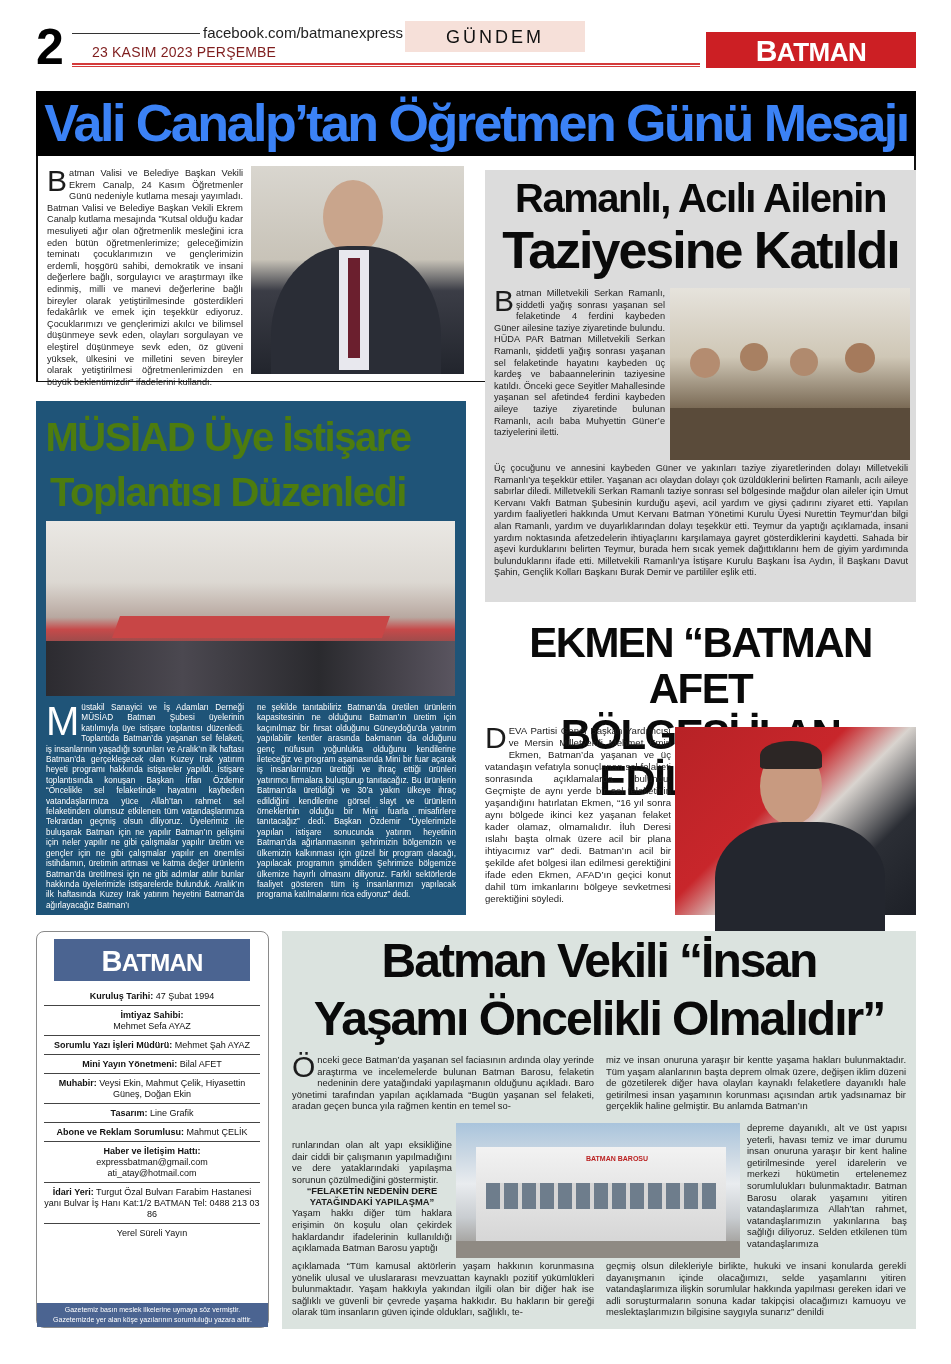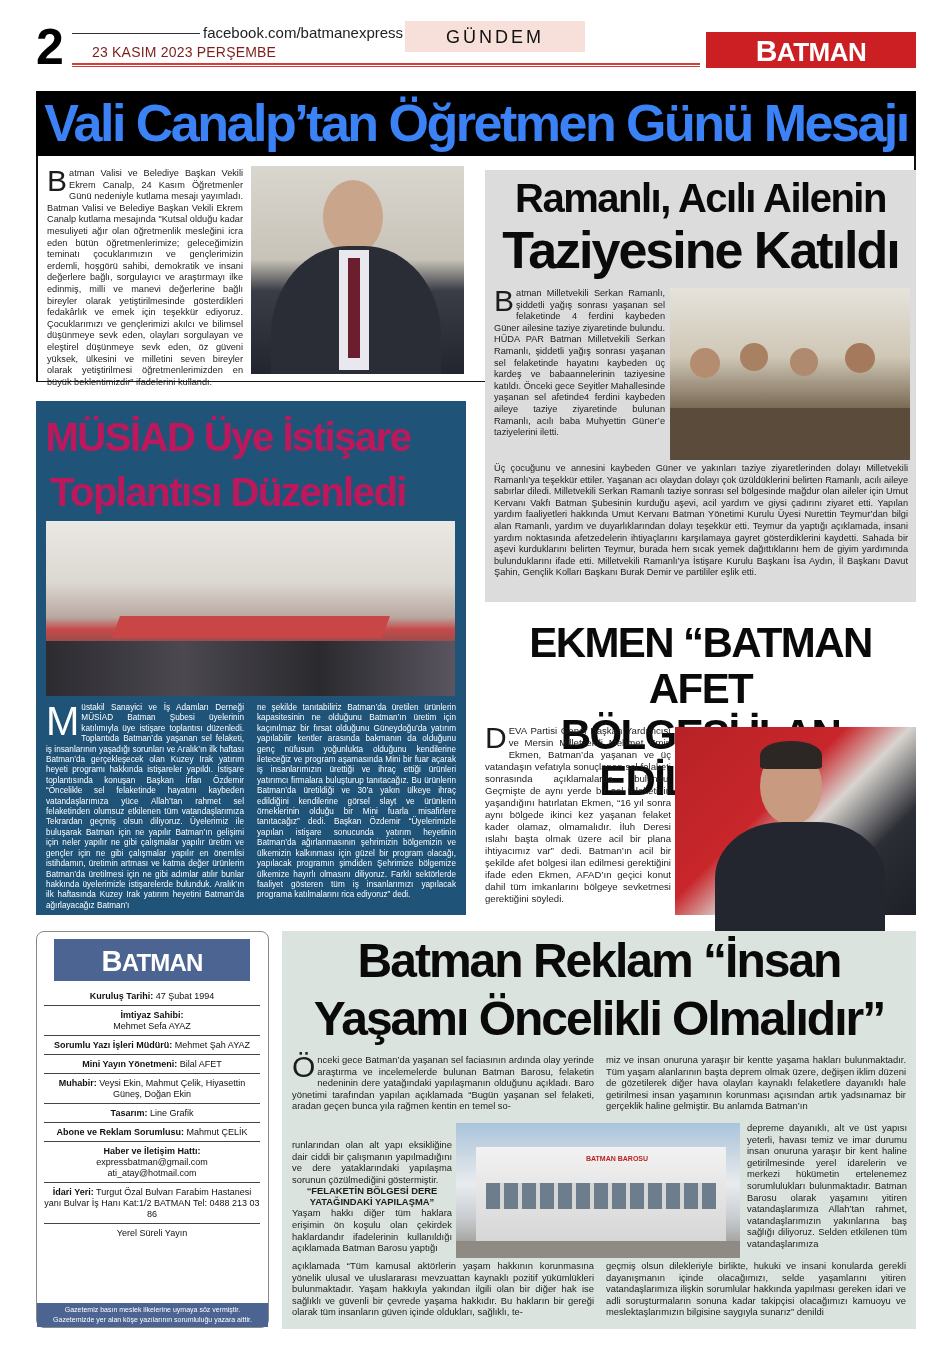"MÜSİAD Üye İstişare" .s3-title { color: #be185d -> #4d7c0f }
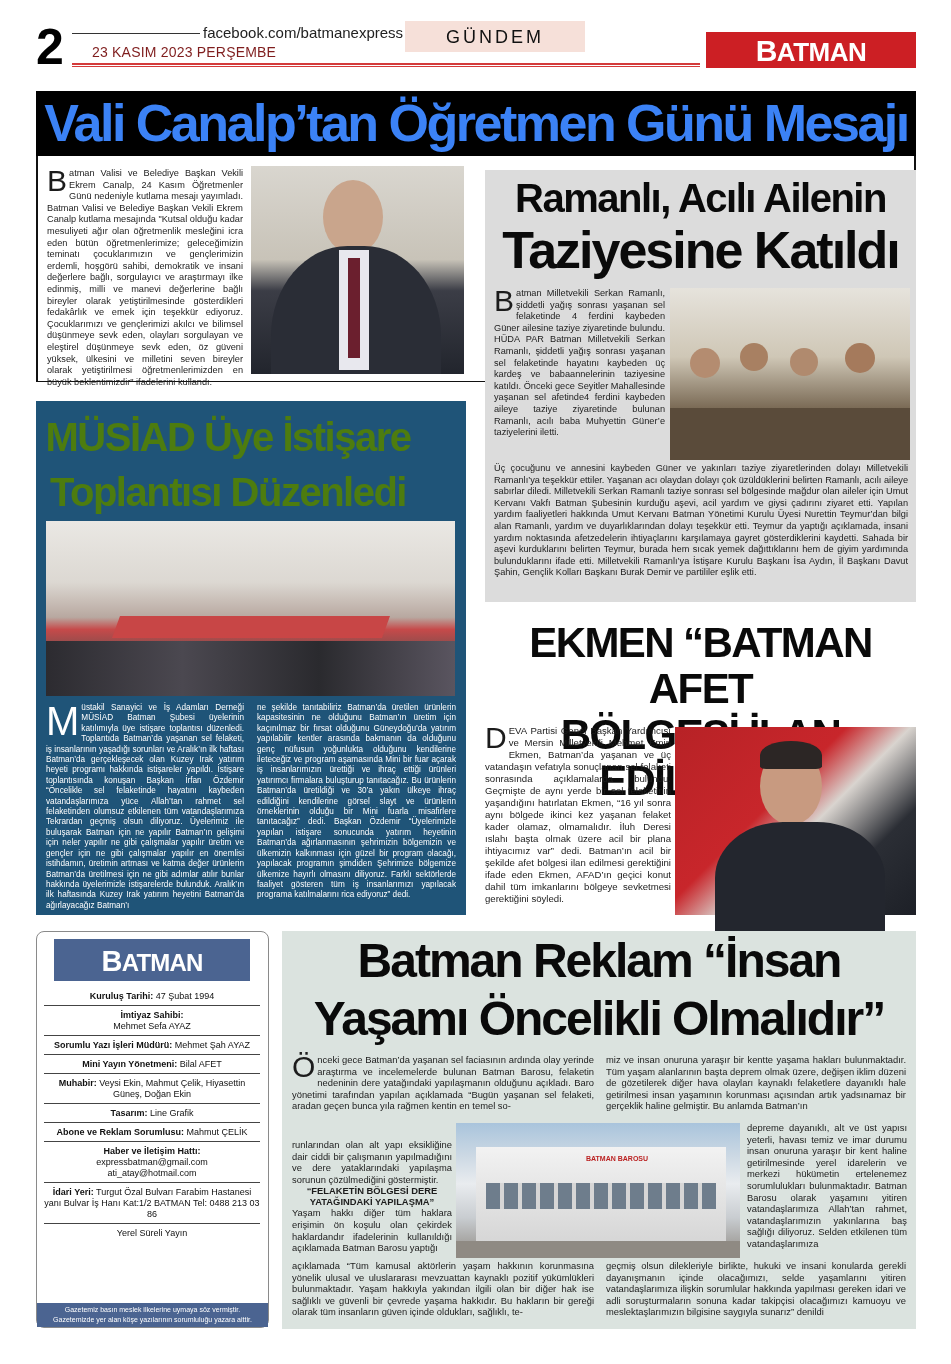"Batman Reklam “İnsan" div { text: Reklam -> Vekili }
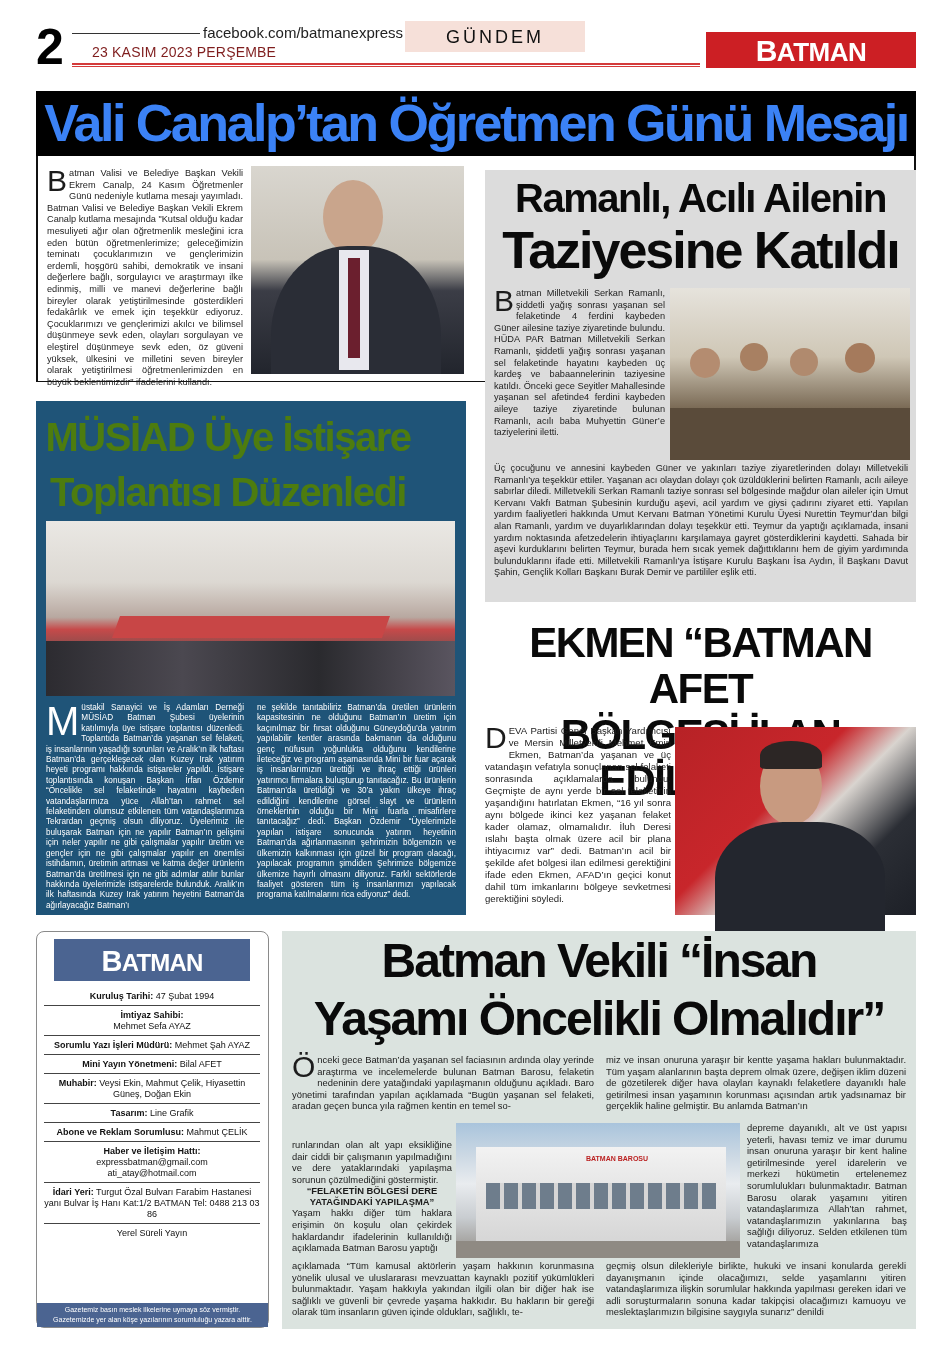"“FELAKETİN BÖLGESİ DERE YATAĞINDAKİ" div.s5-sub { text: BÖLGESİ -> NEDENİN }
